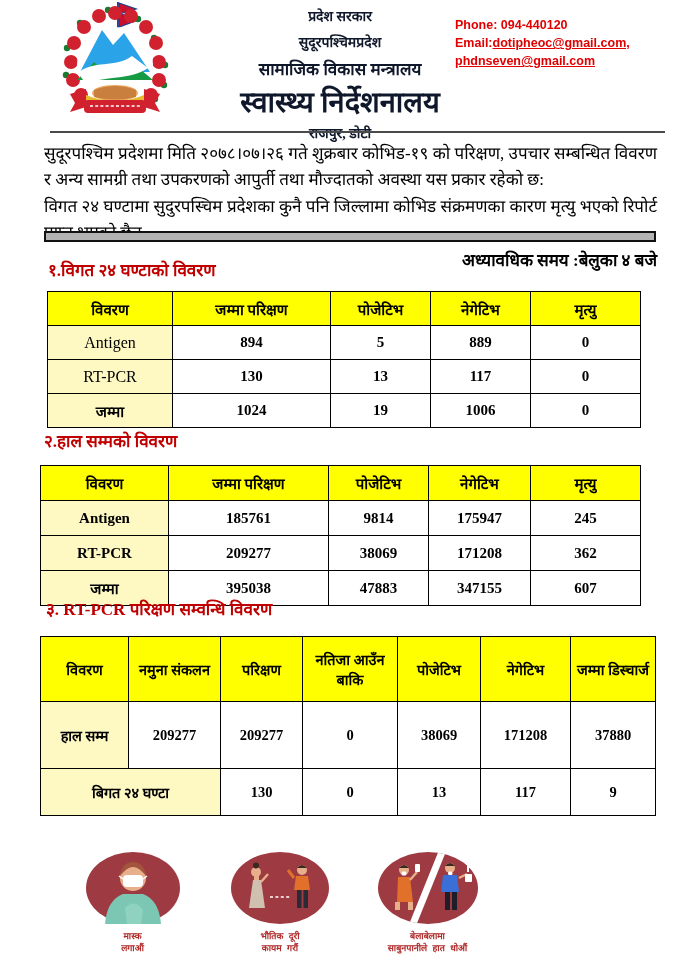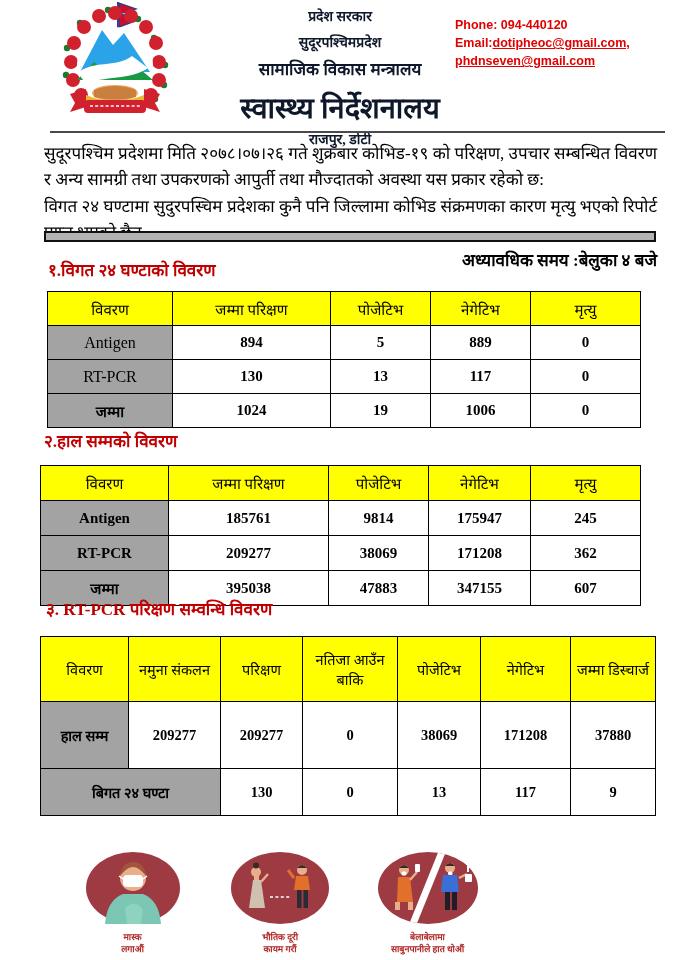"सामाजिक विकास मन्त्रालय" .hc .l3 { margin: 0 0 12px 0 -> 0 0 6px 0 }
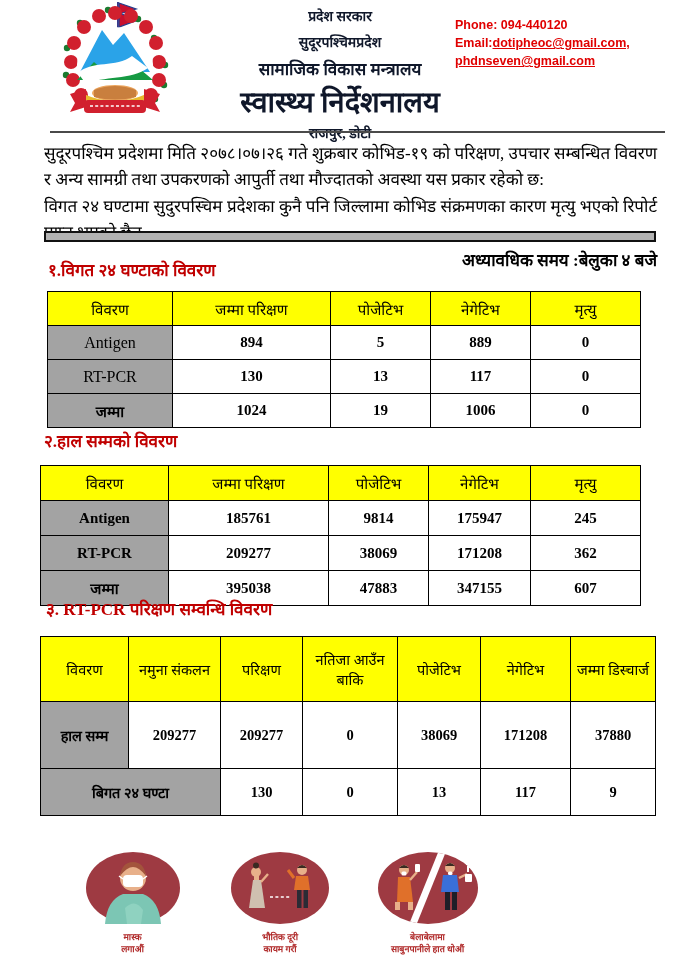"विवरण" th { font-weight: normal -> bold }
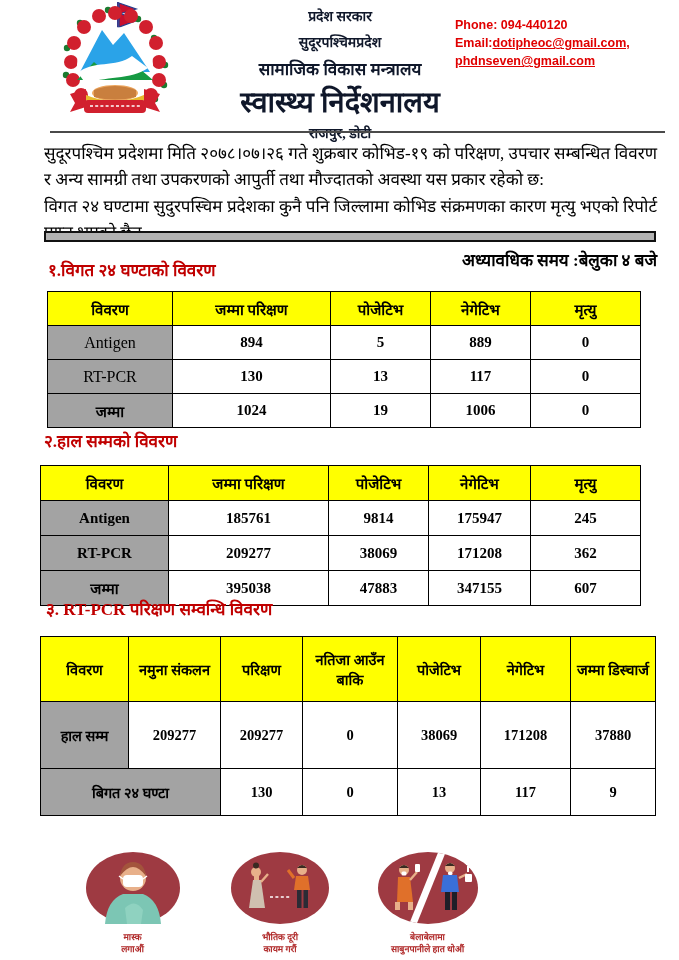"Antigen" .ylw { background: #a3a3a3 -> #fef9c3 }
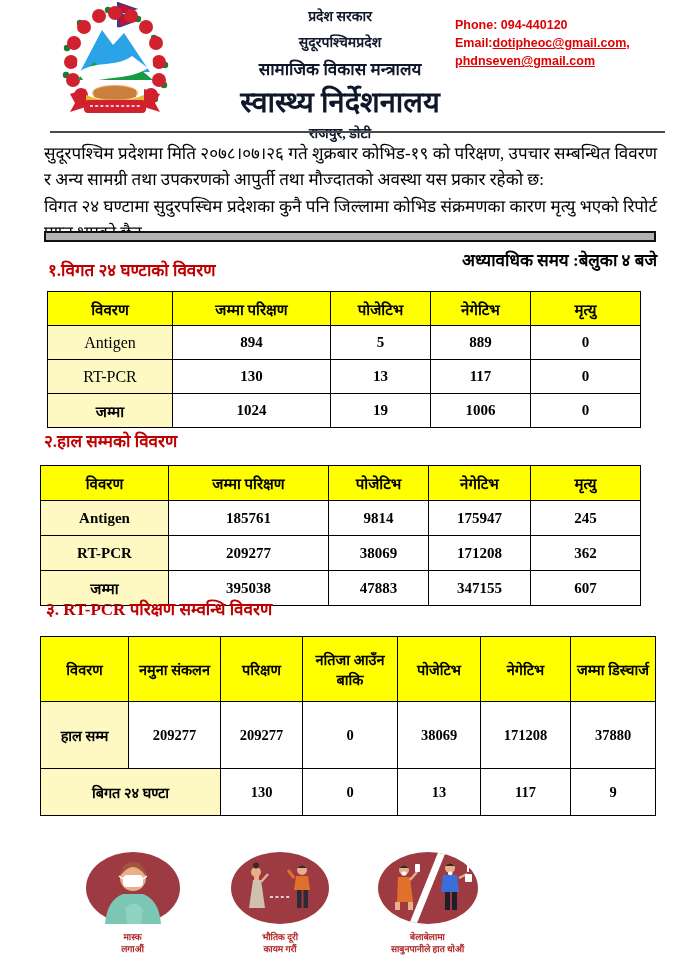"मास्क" .cap { font-family: Liberation Serif, serif -> Liberation Mono, monospace }
